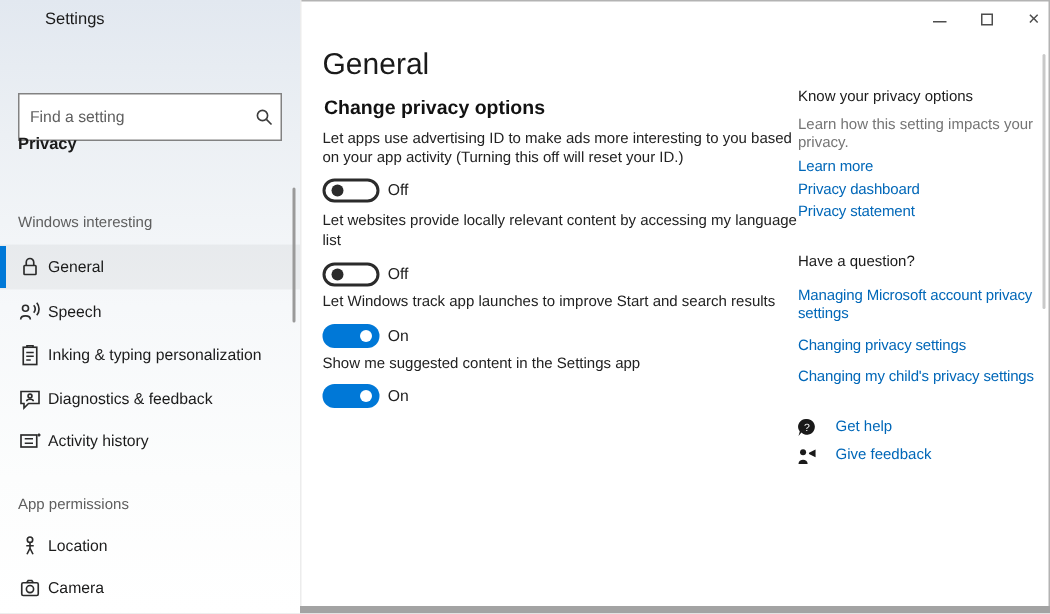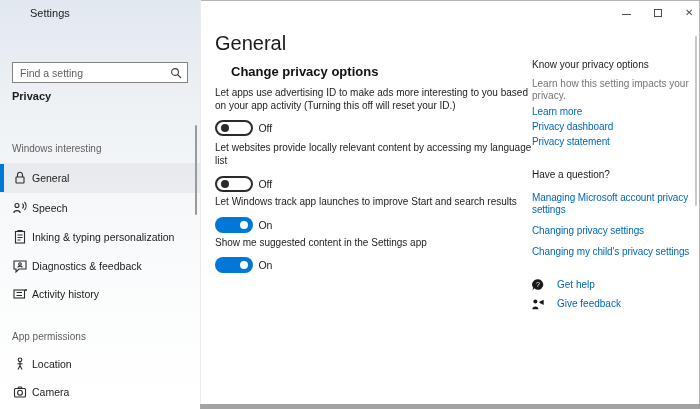"Find a setting" .searchbox { height: 21px -> 32px }
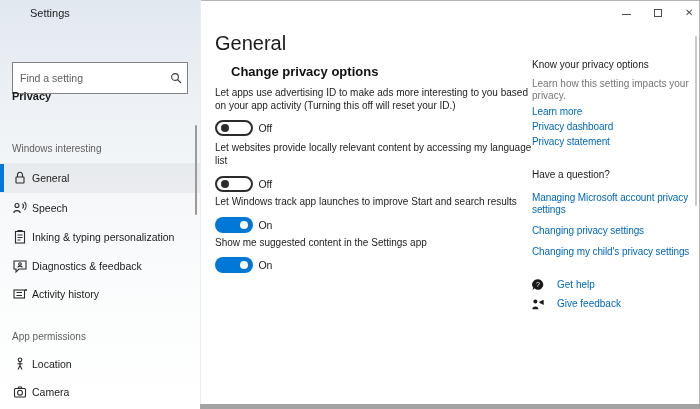"Change privacy options" .sub-title { left: 231px -> 216px }
